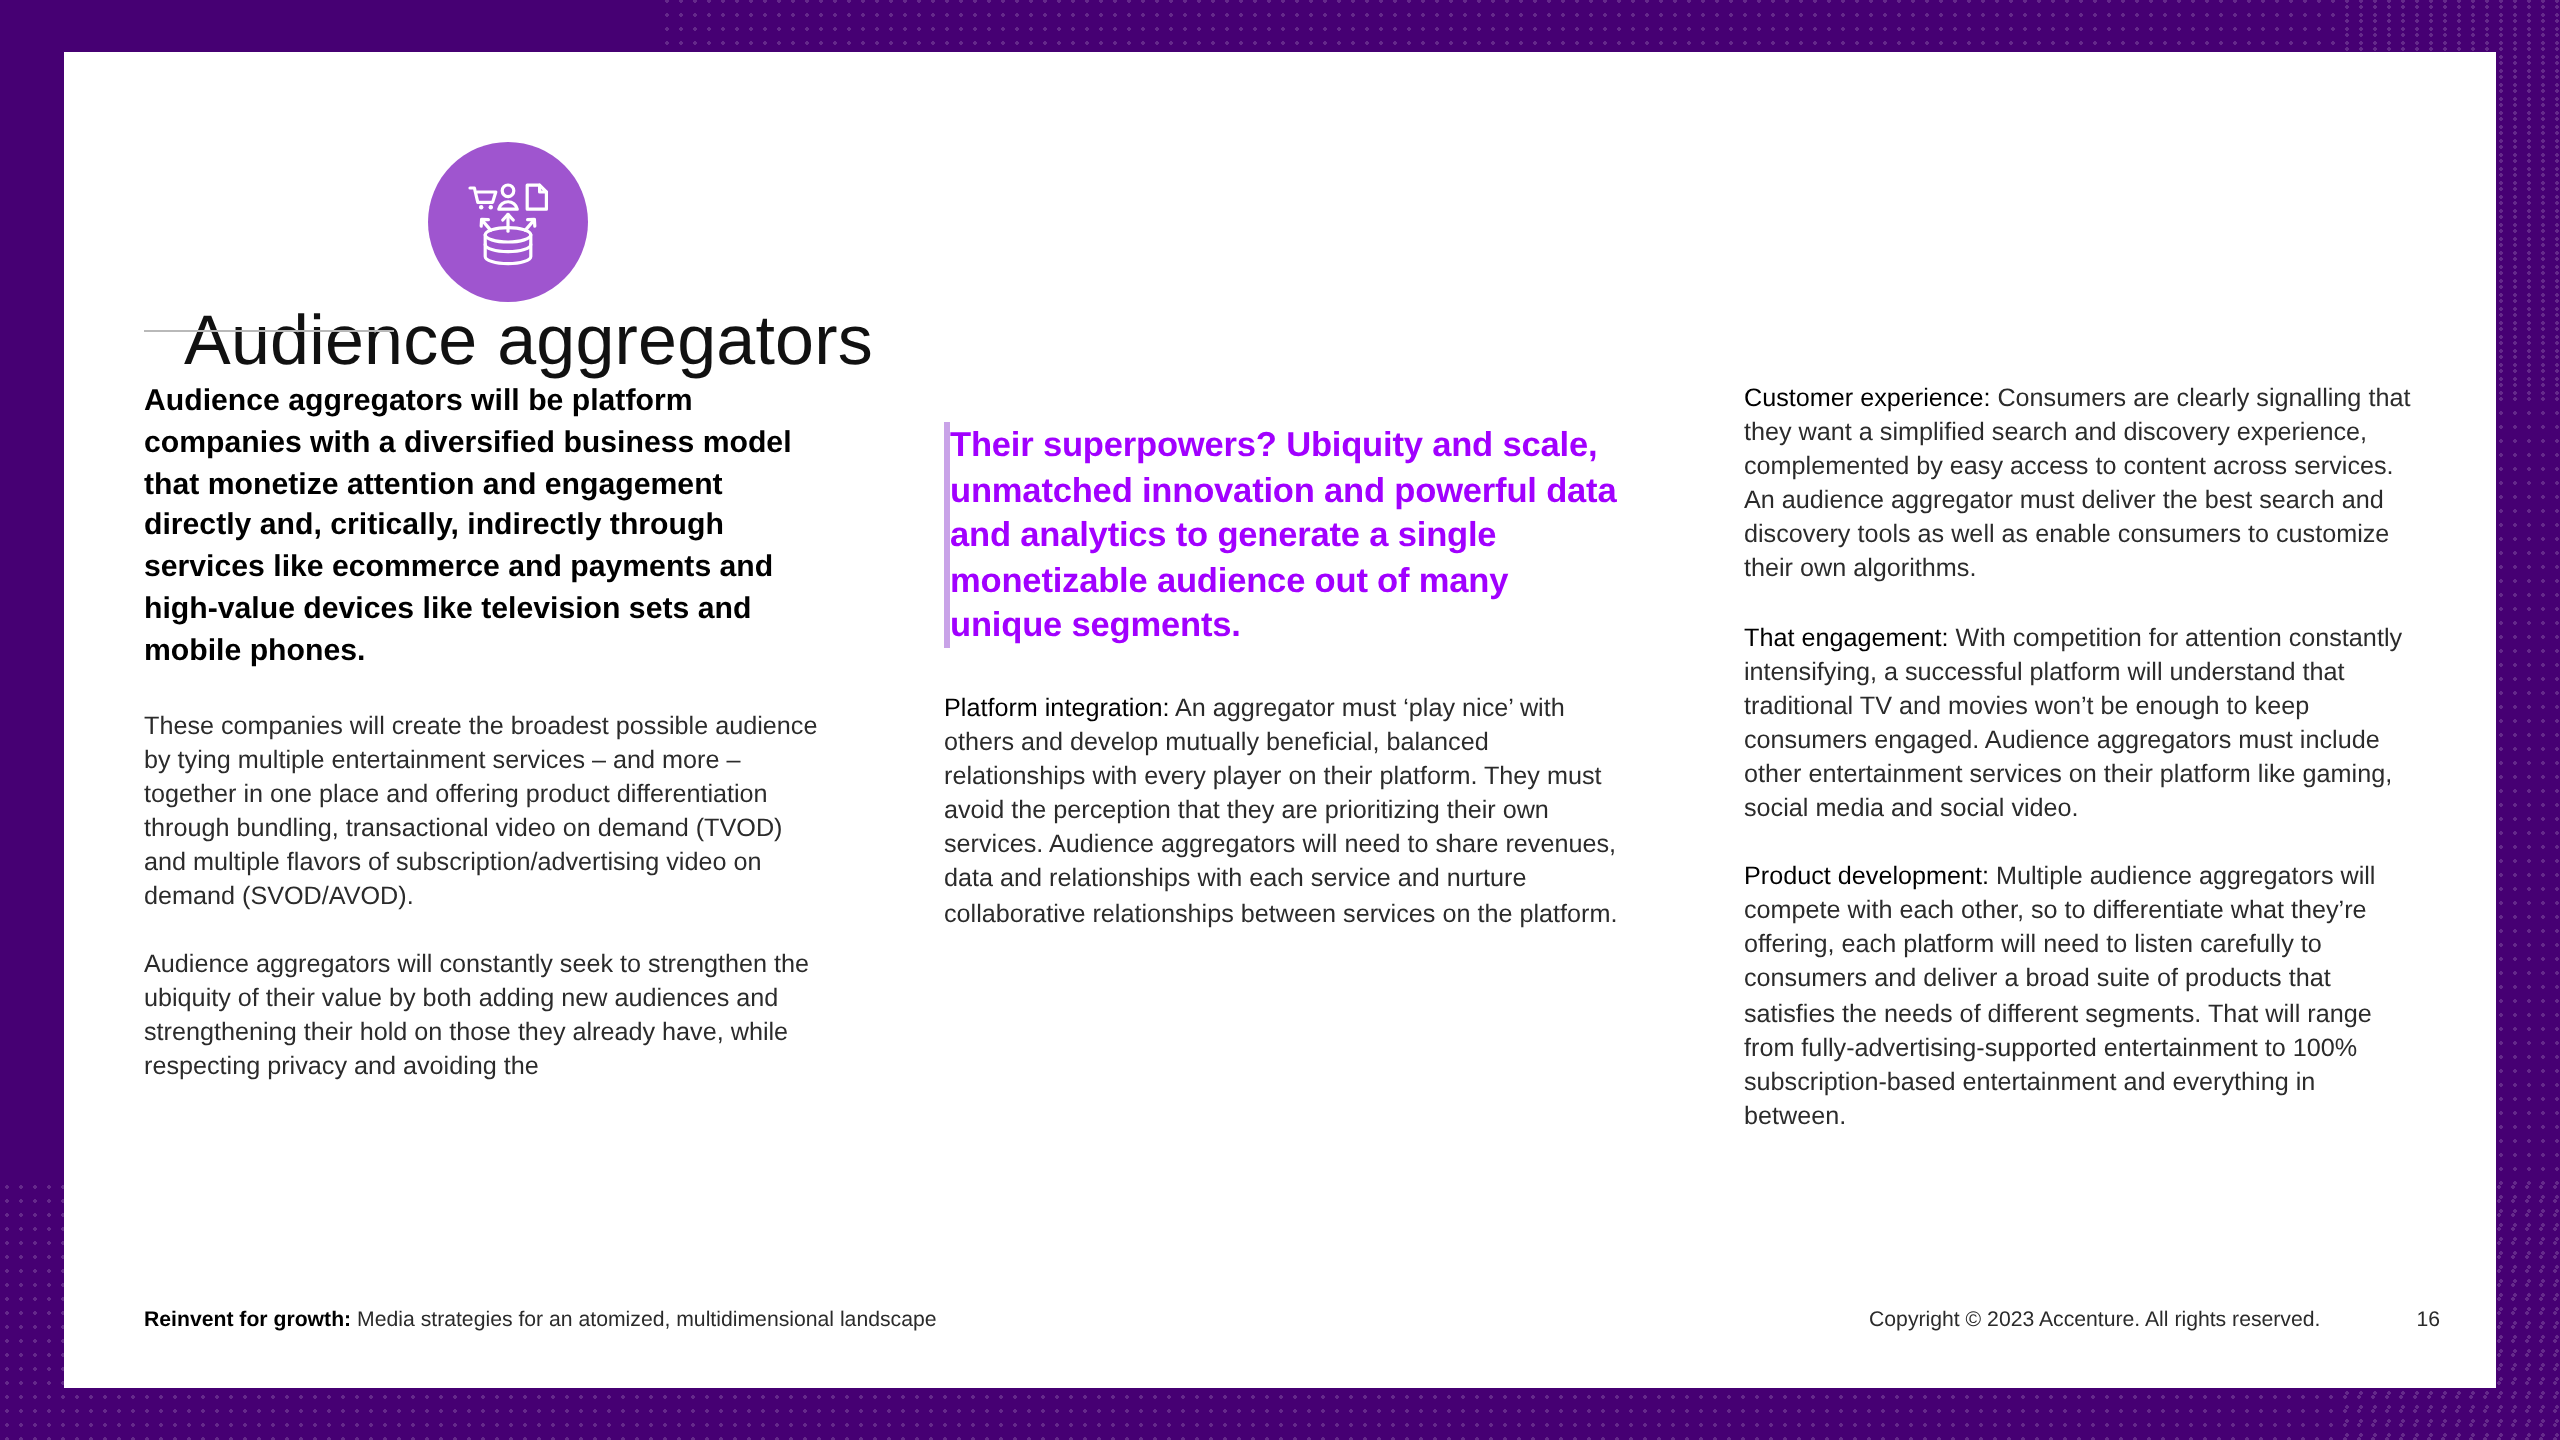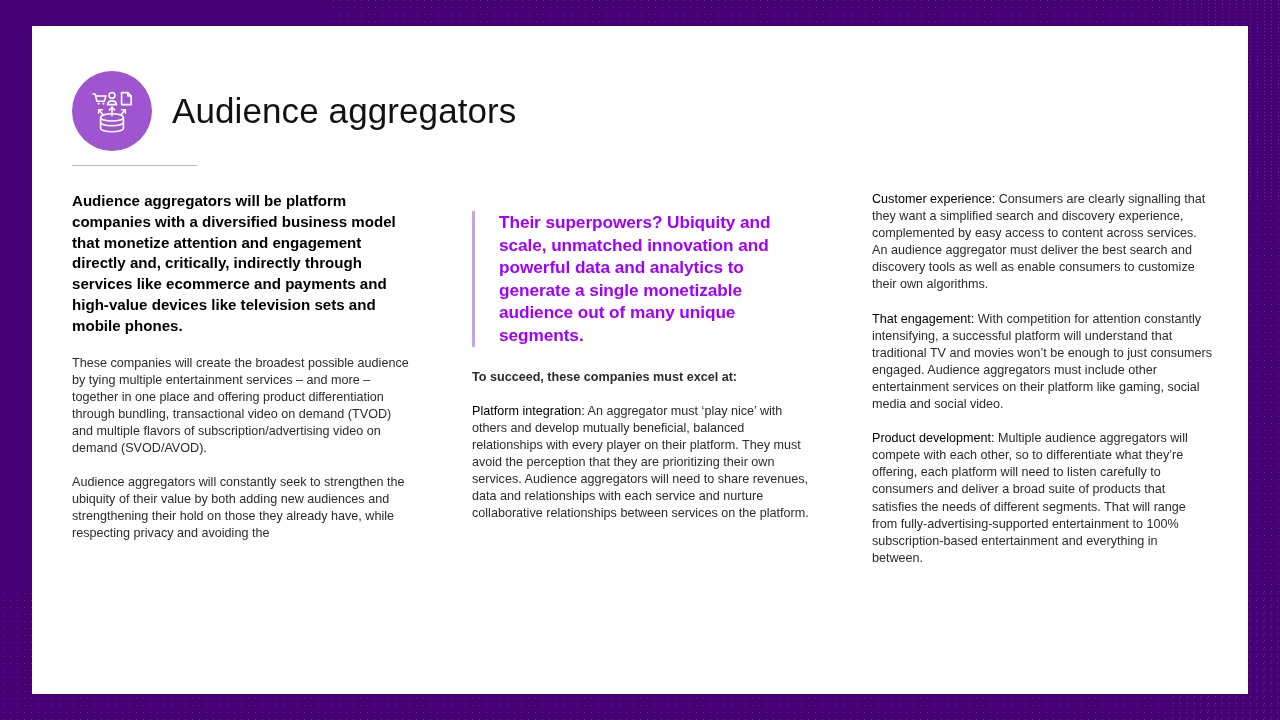"Audience aggregators" #header { flex-direction: none -> column }
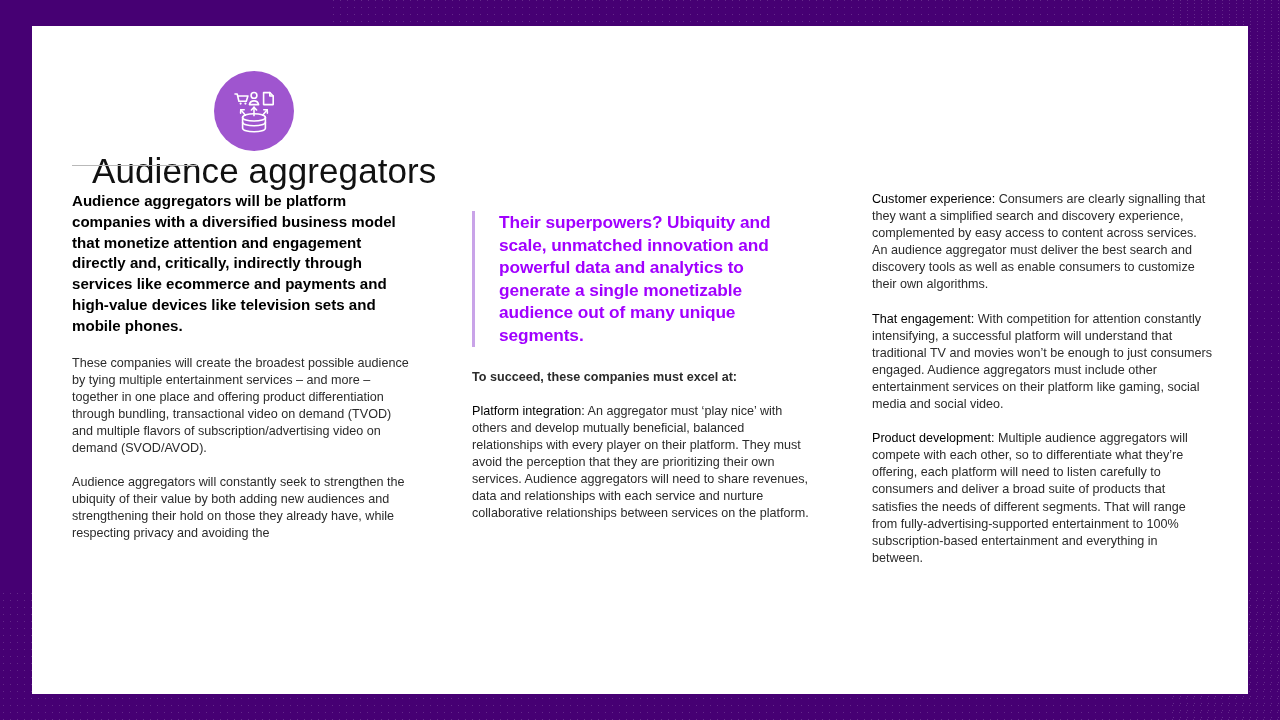"Their superpowers? Ubiquity and scale," .pullquote { padding-left: 24px -> 0 }
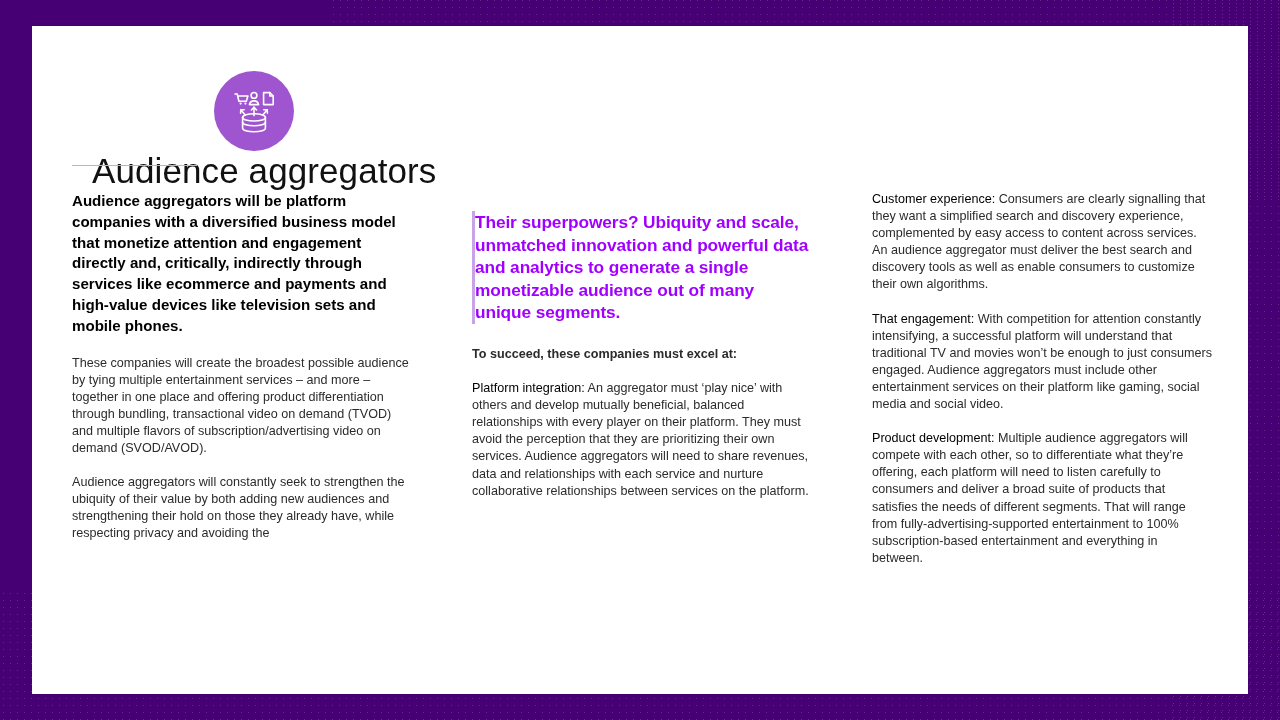"With competition for attention" span { text: just -> keep }
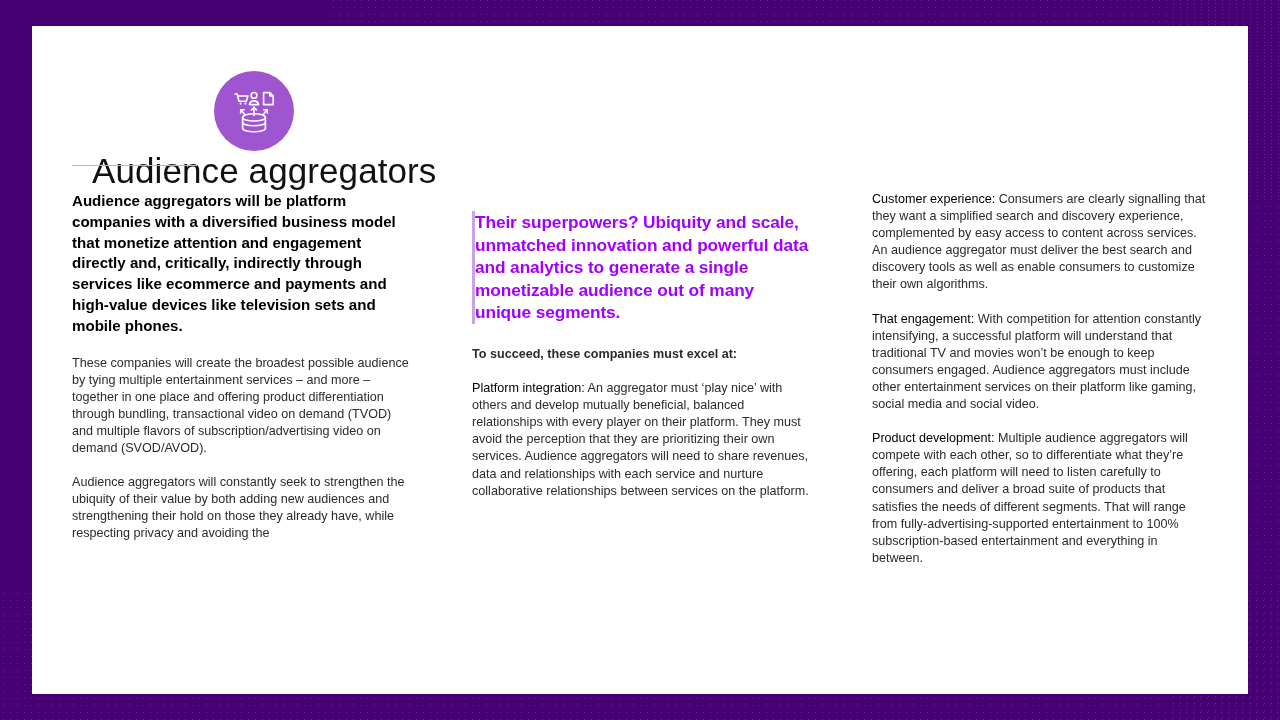"To succeed, these companies must" p.subhead { html: <p>To succeed, these companies must excel at:</p> -> none }
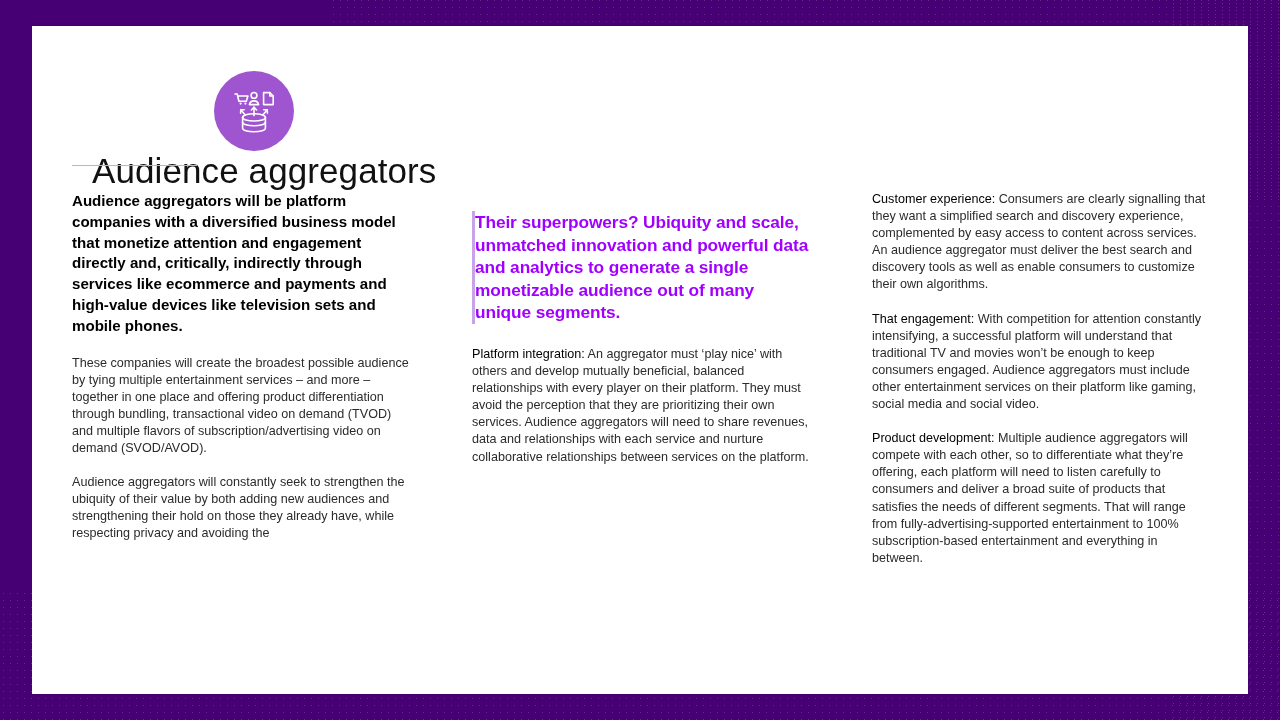"Reinvent for growth: Media strategies" div { html: none -> <div> <div><b>Reinvent for growth:</b><span> Media strategies for an atomized, multidimensional landscape</span></div> <div> <span>Copyright © 2023 Accenture. All rights reserved.</span> <span>16</span> </div> </div> }
